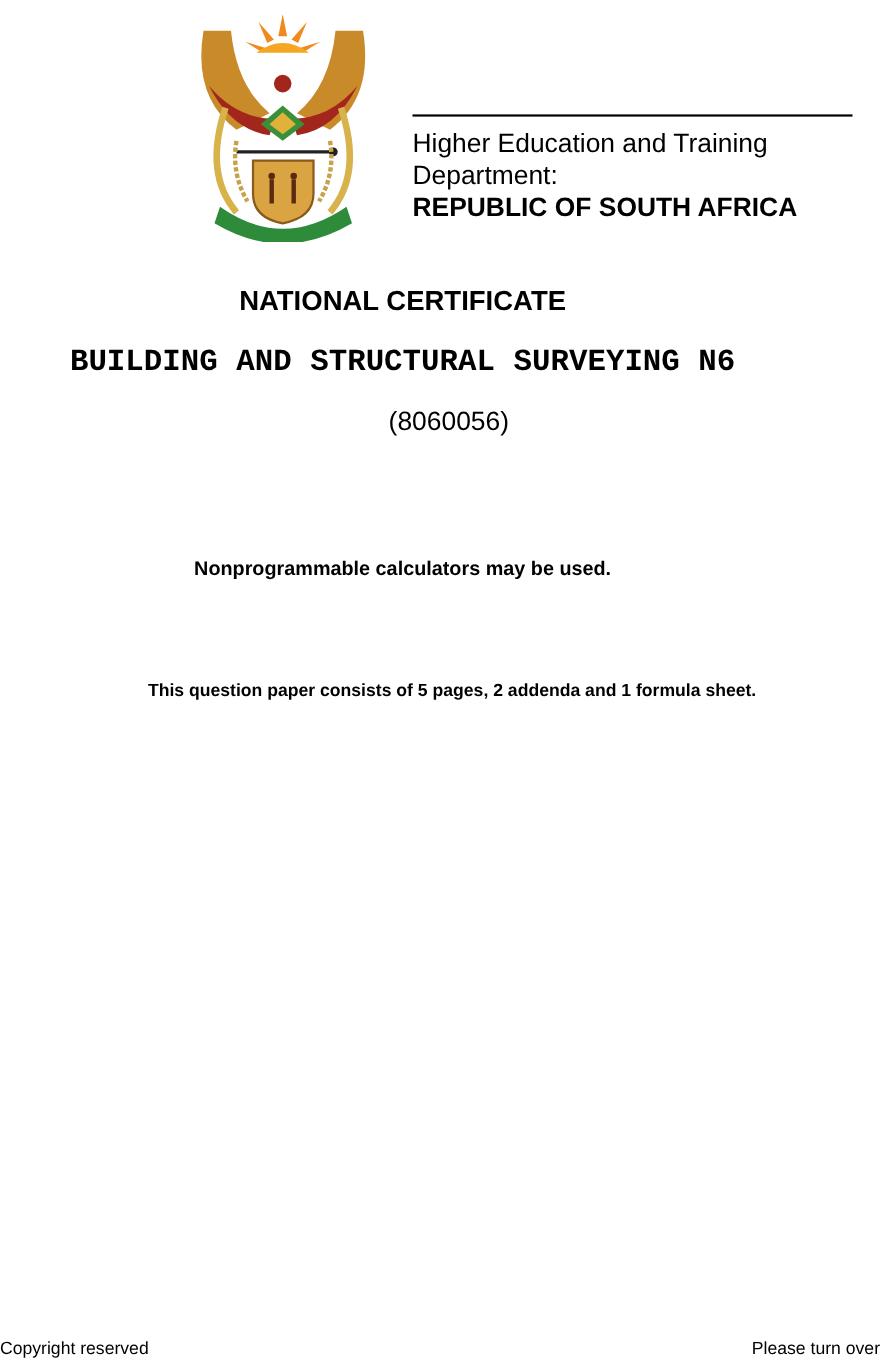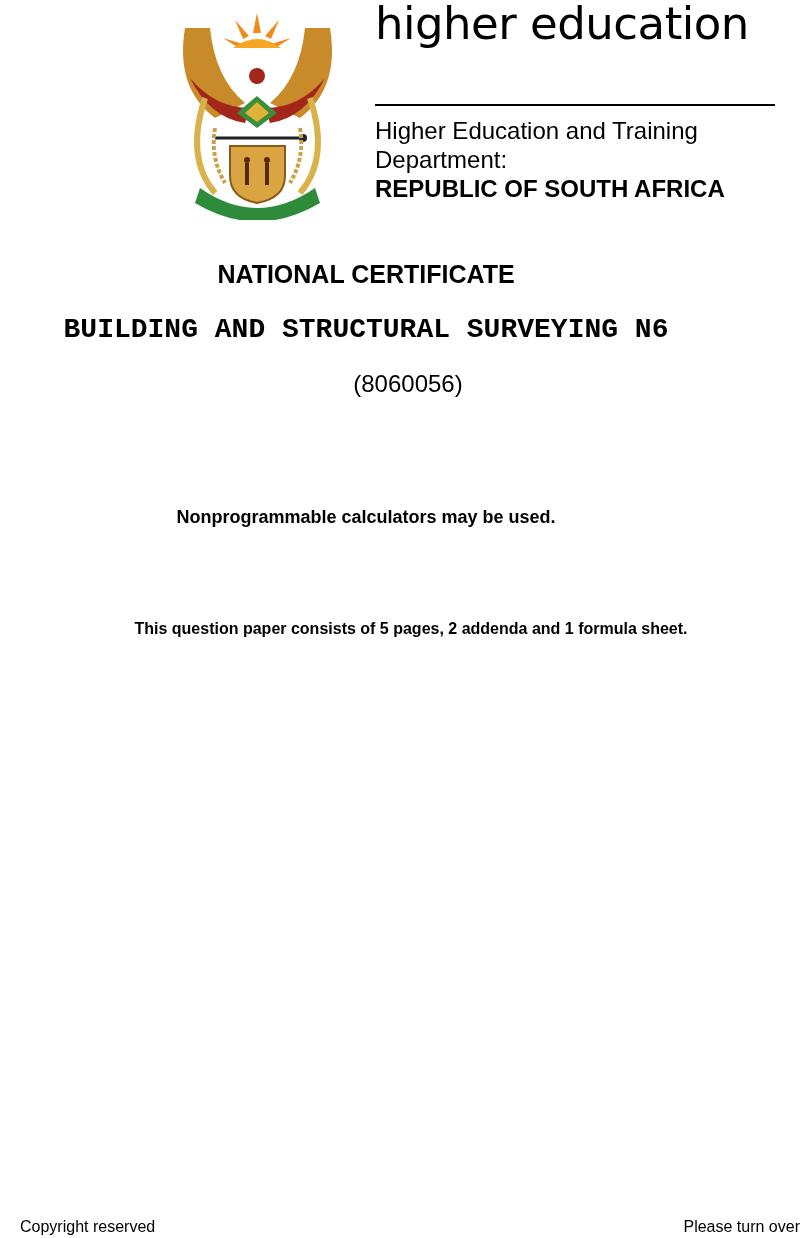"higher education" div { html: <div>higher education</div> -> none }
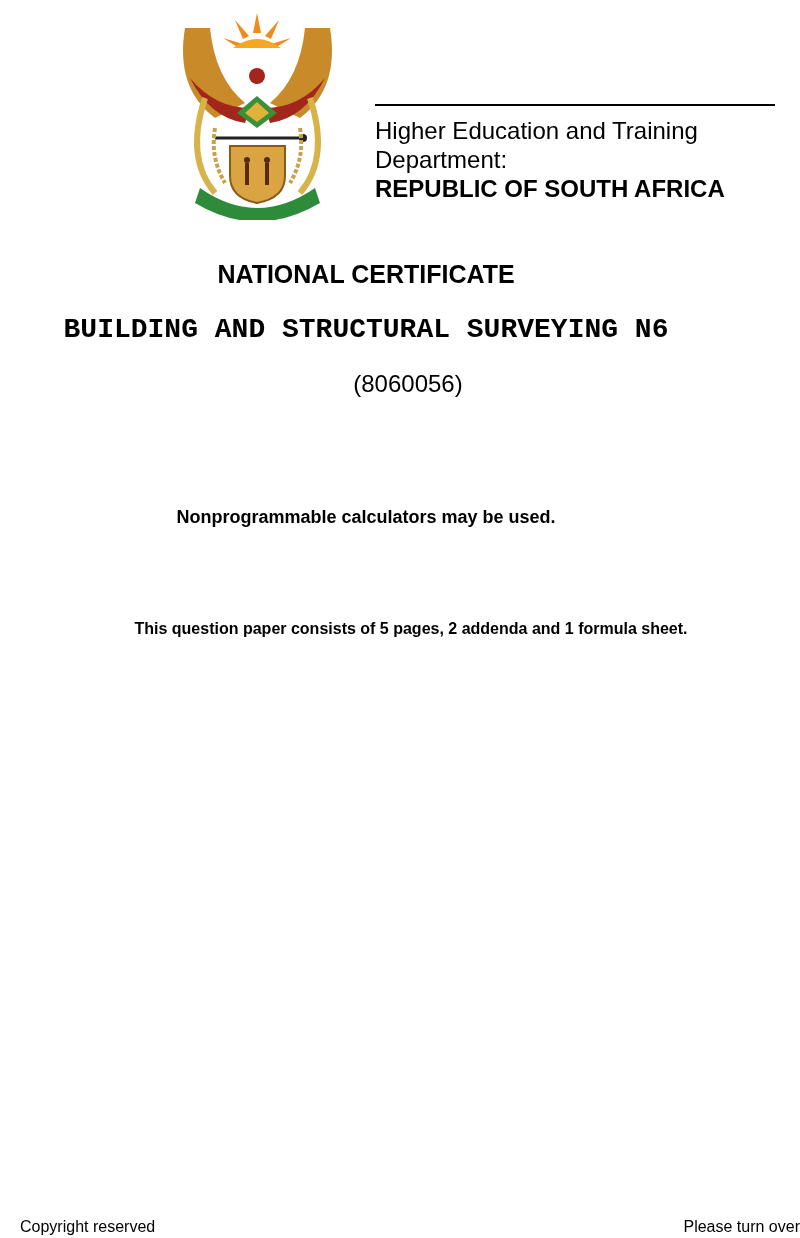"Copyright reserved" .footer-left { padding-left: 20px -> none }
